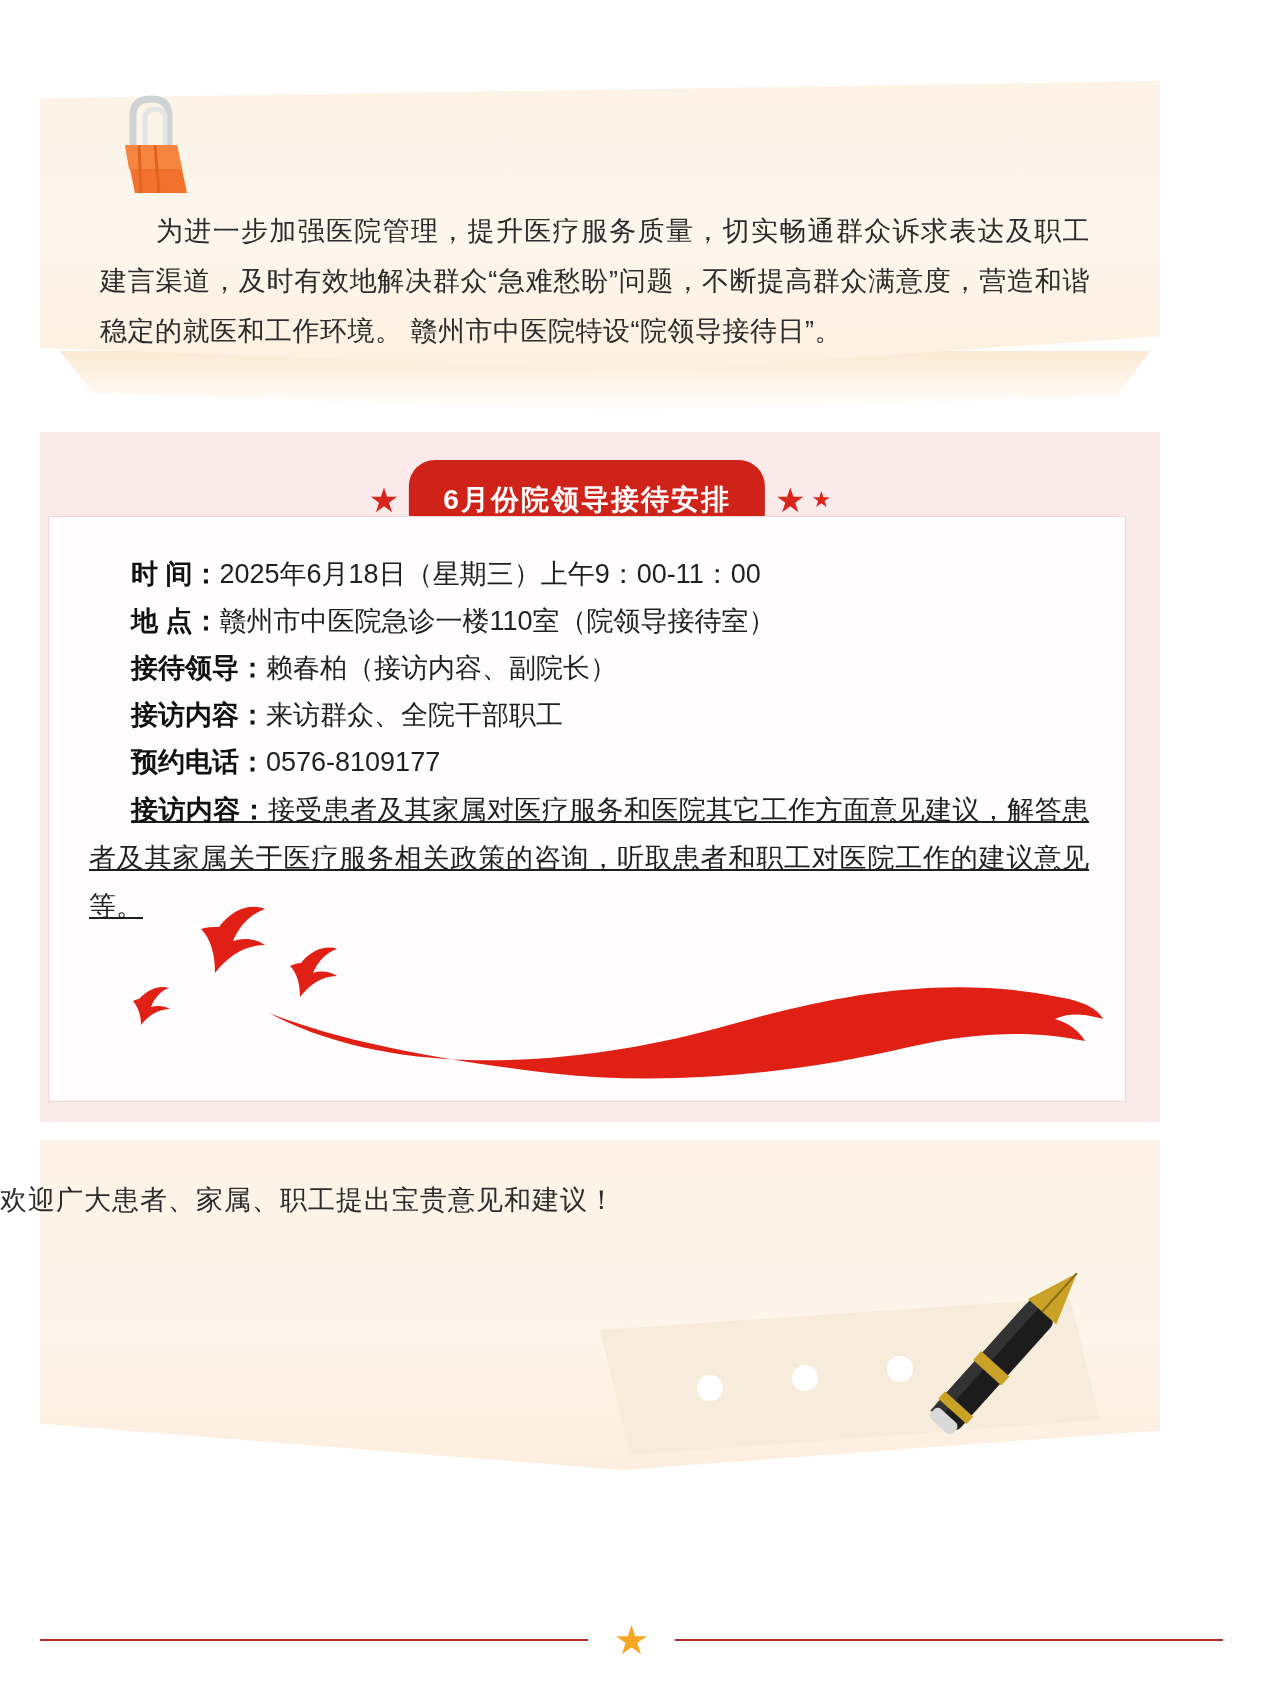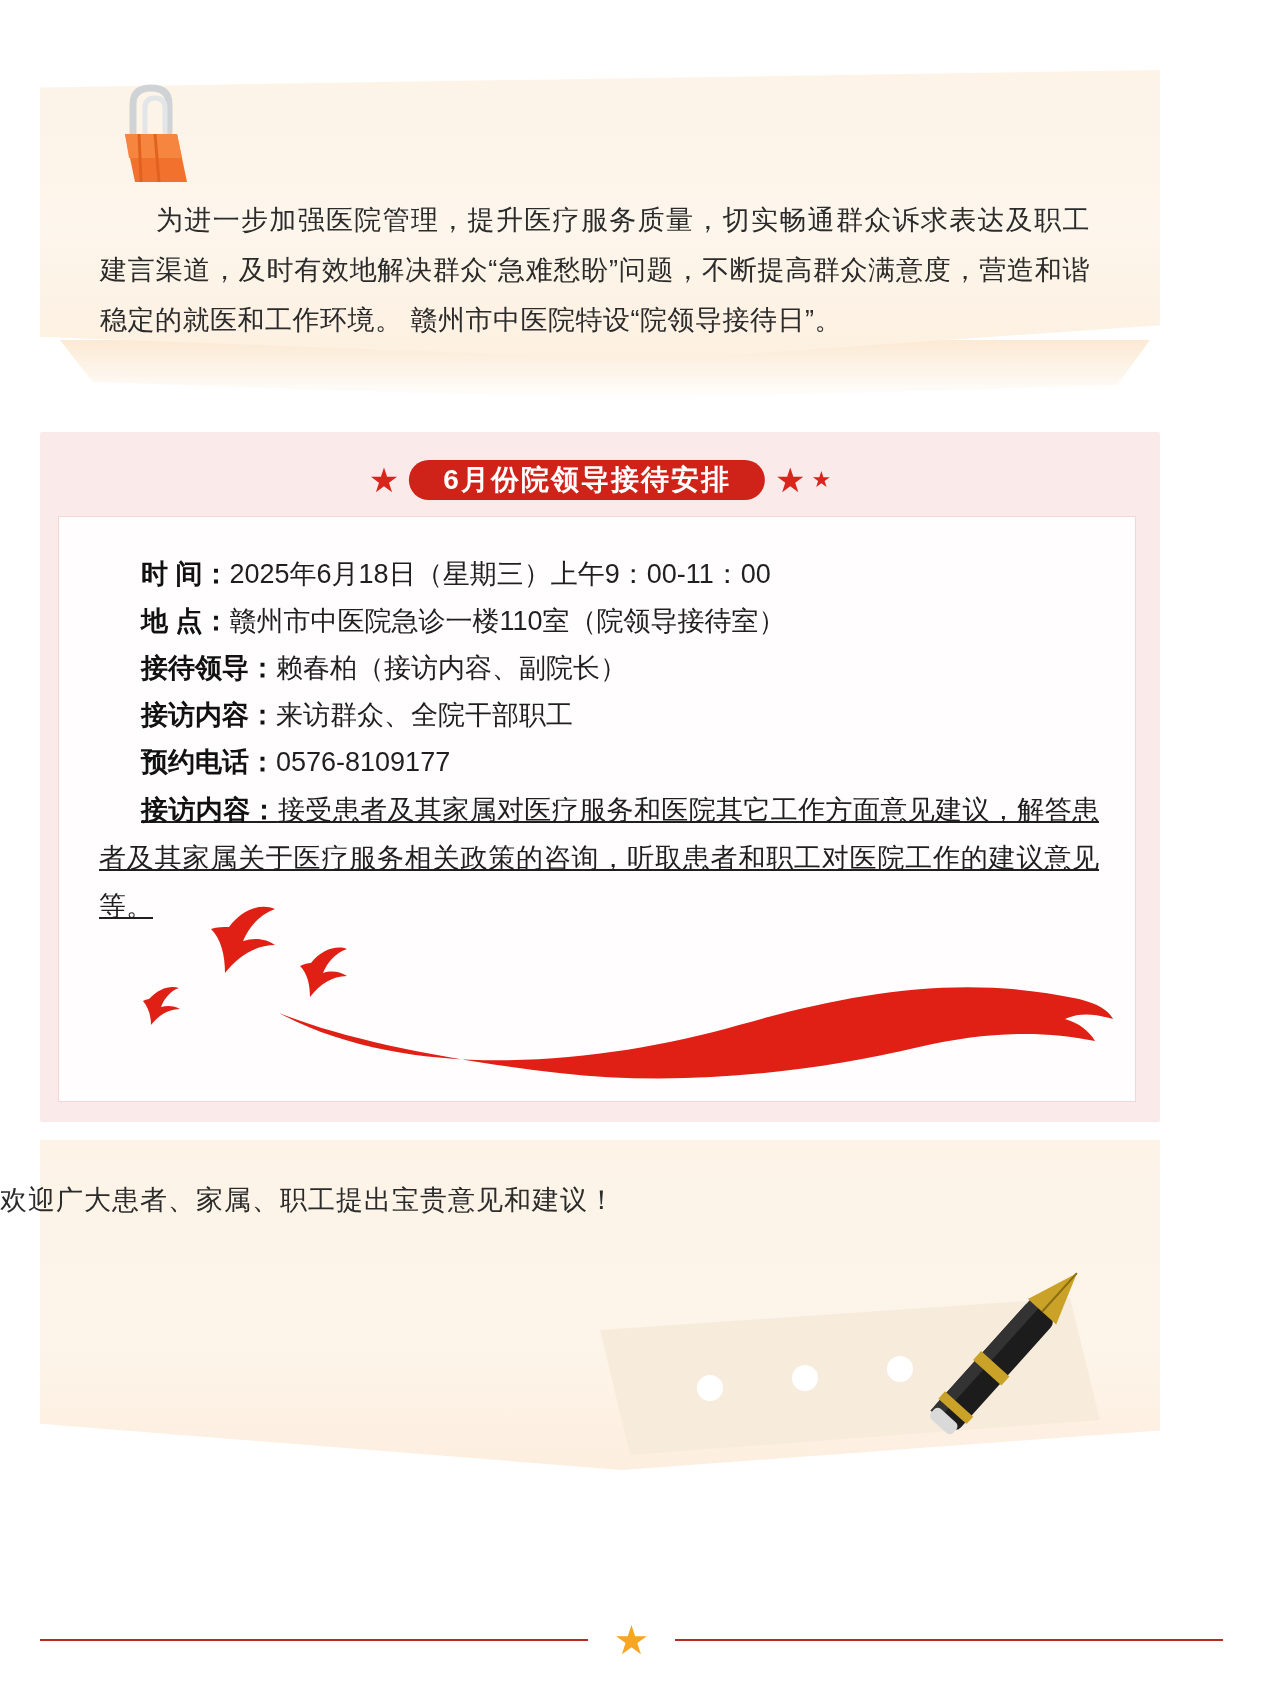"为进一步加强医院管理，提升医疗服务质量，切实畅通群众诉求表达及职工建言渠道，及时" .intro-wrap { top: 40px -> 51px }
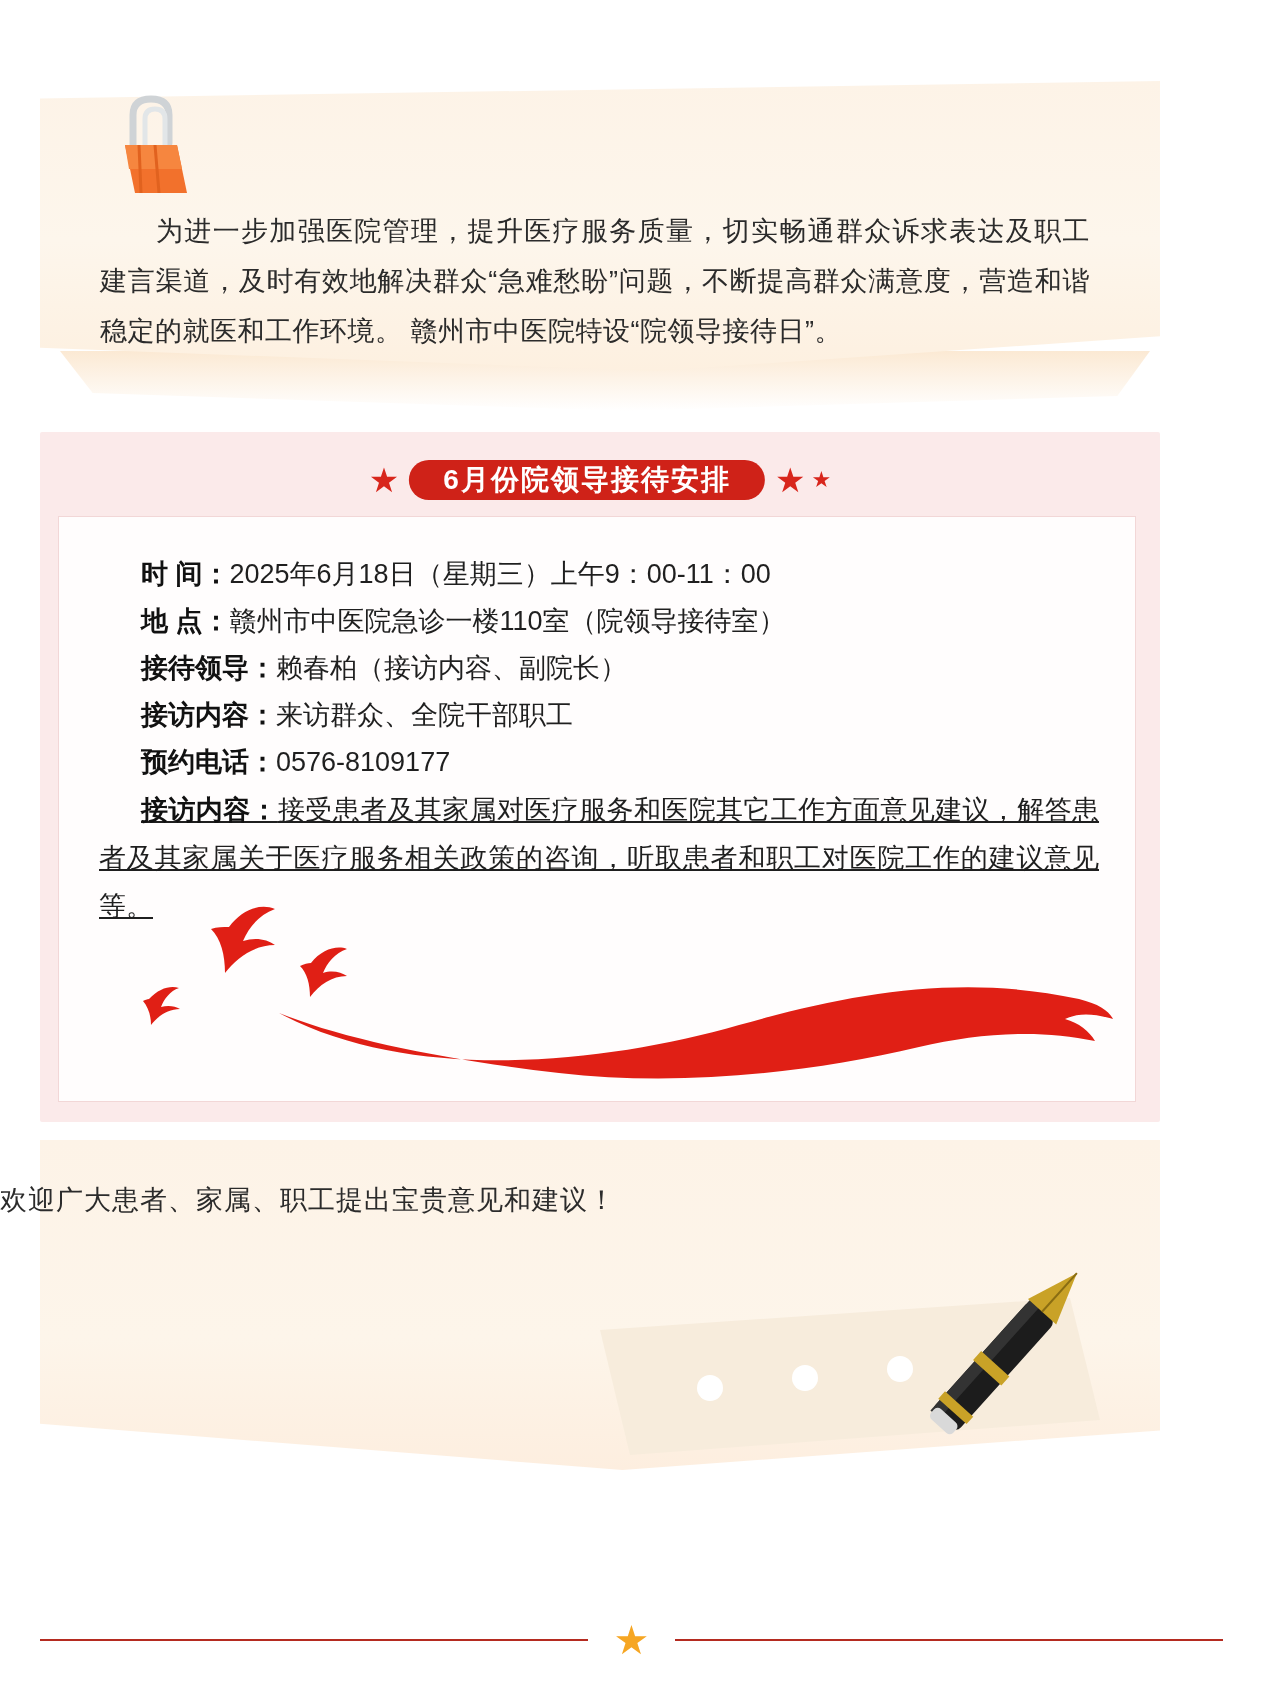"6月份院领导接待安排" .ribbon-label { padding: 1px 34px -> 21px 34px }
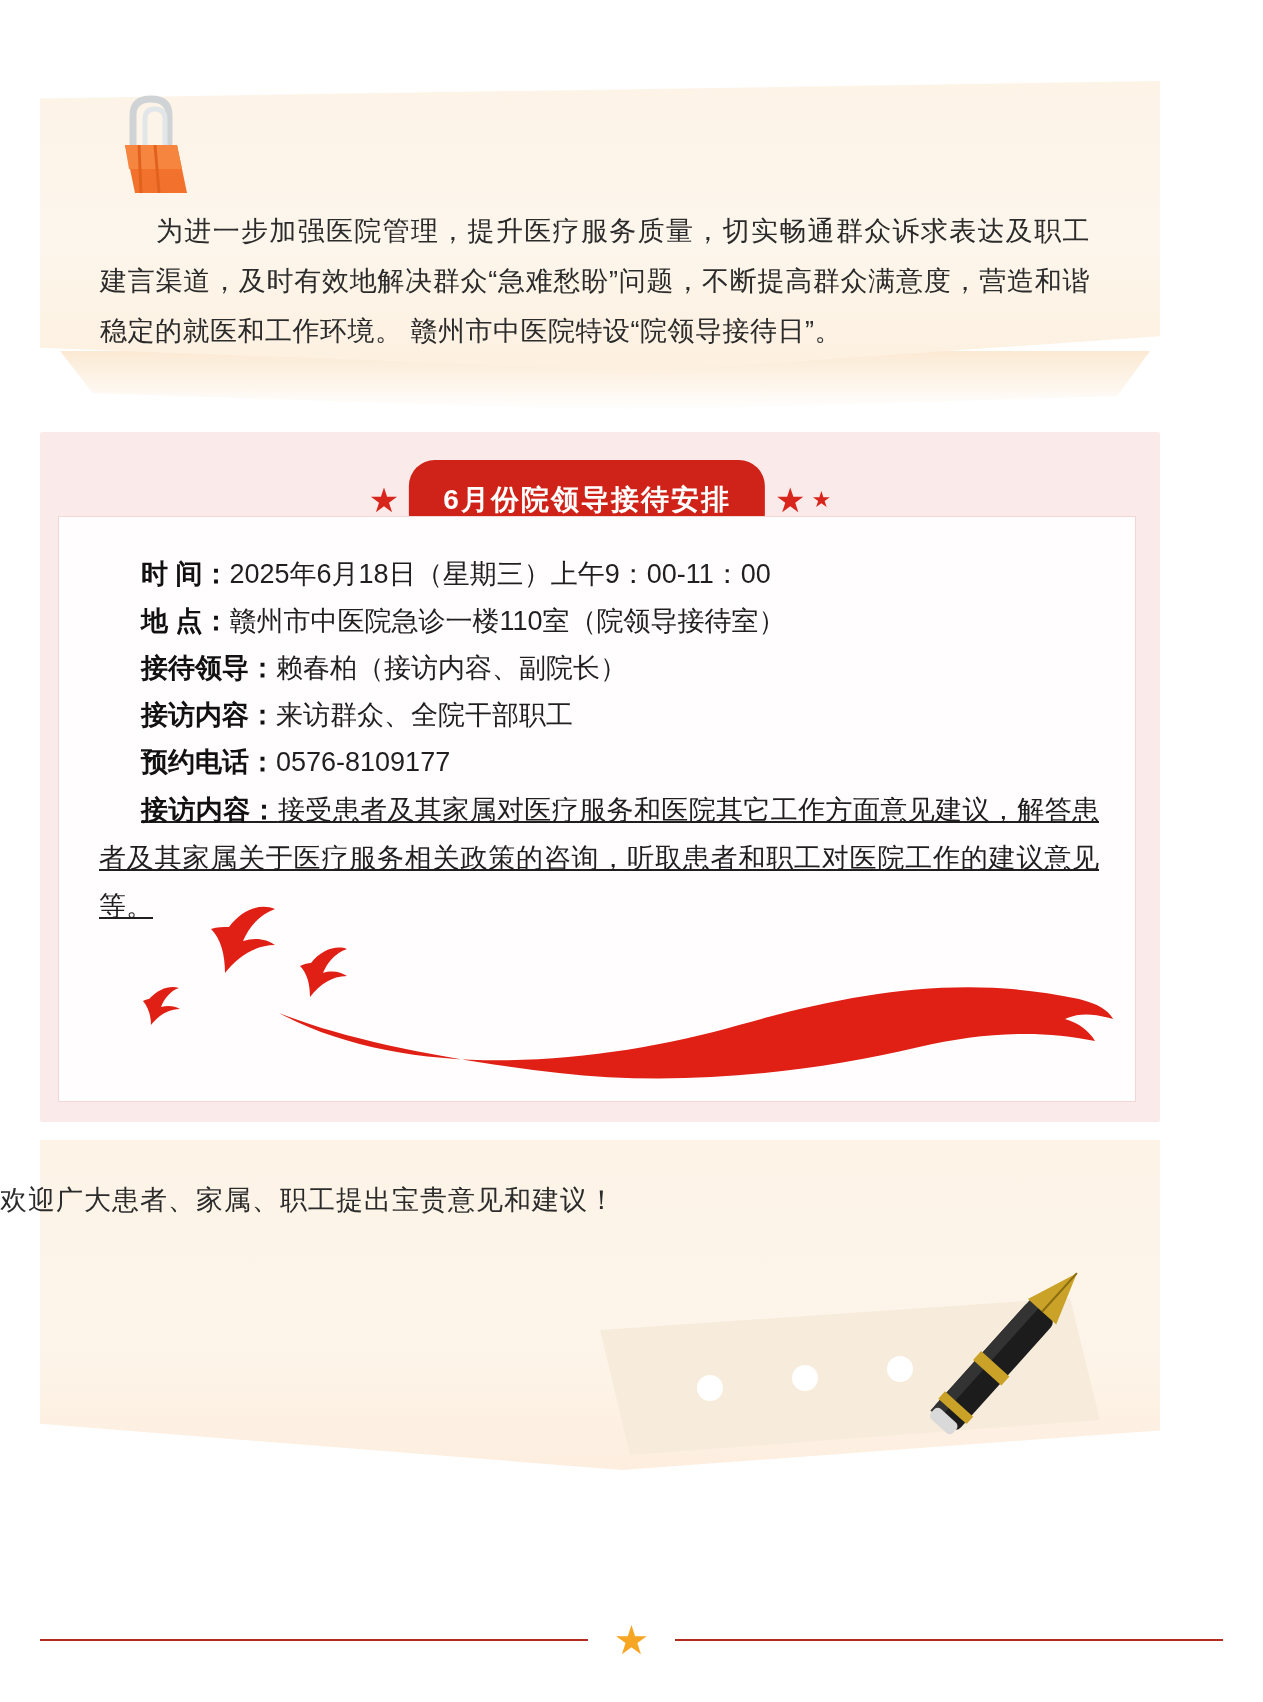"时 间：2025年6月18日（星期三）上午9：00-11：00" .inner-card { left: 18px -> 8px }
